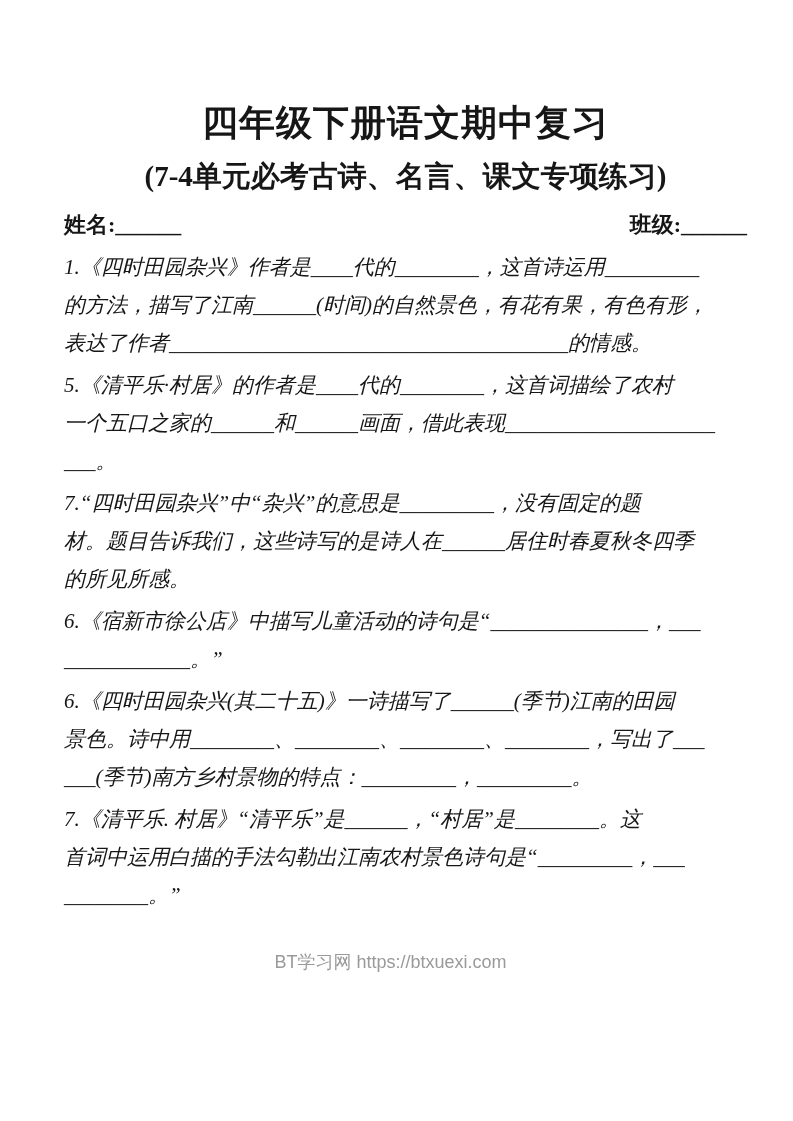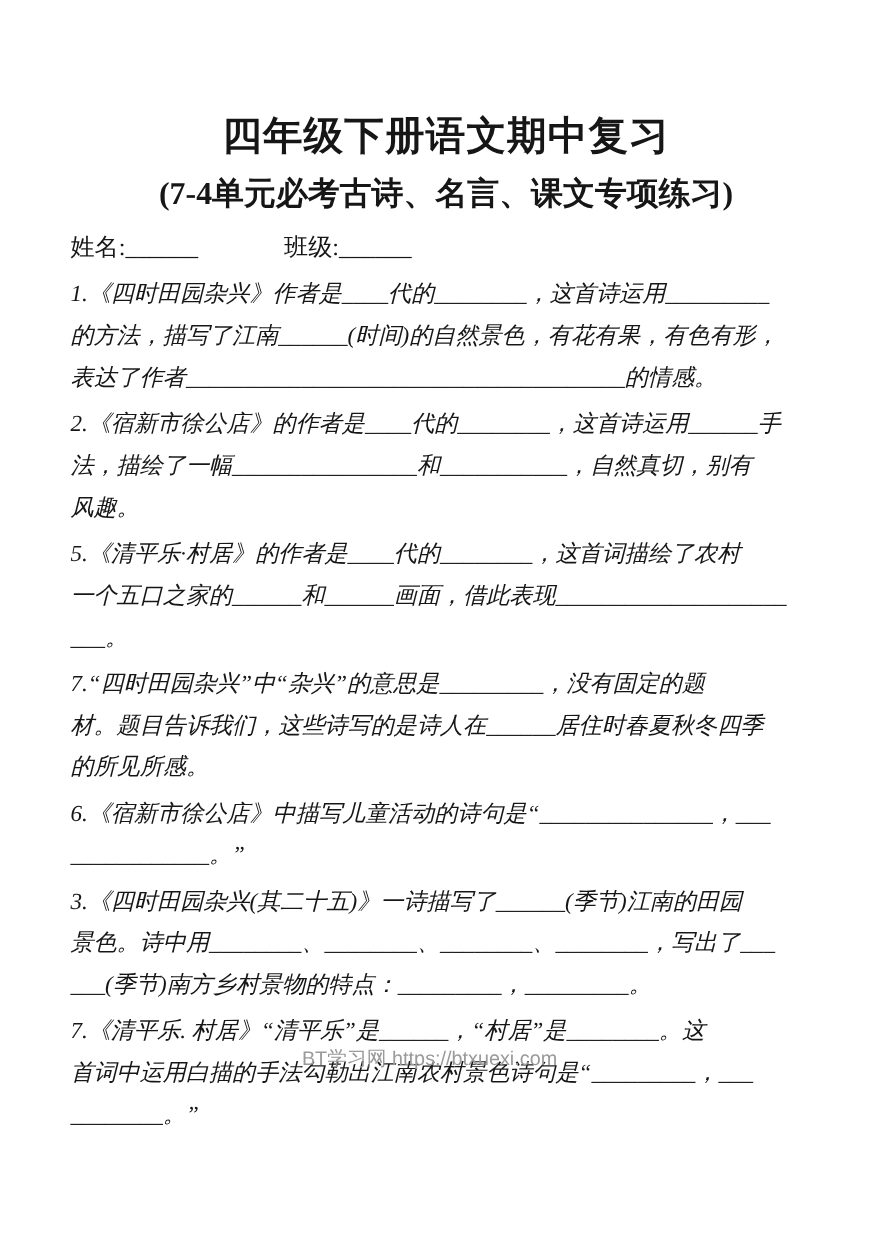"姓名:______" .name-row { font-weight: 400 -> 700; justify-content: flex-start -> space-between }
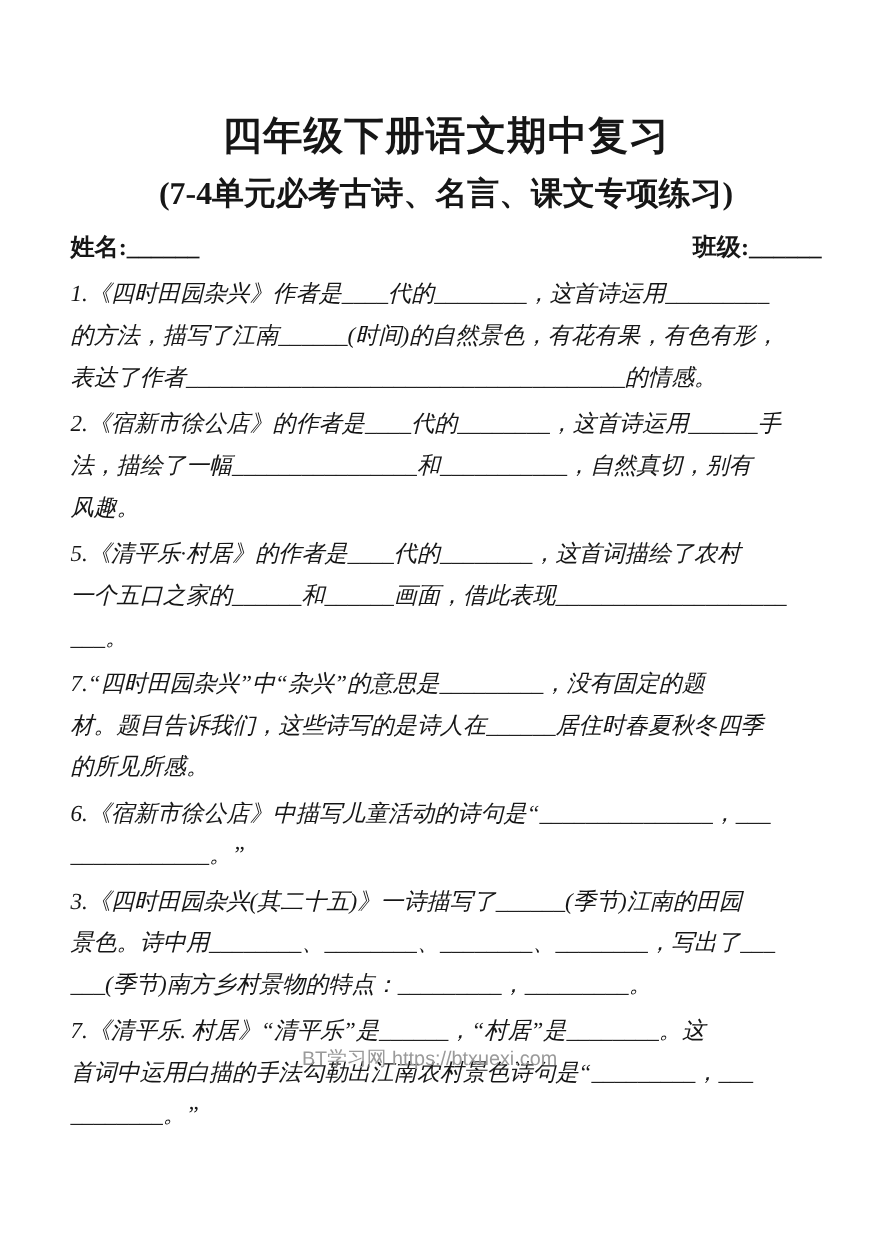"2.《宿新市徐公店》的作者是____代的________，这首诗运用______" p.question { html: <p>2.《宿新市徐公店》的作者是____代的________，这首诗运用______手 法，描绘了一幅________________和___________，自然真切，别有 风趣。</p> -> none }
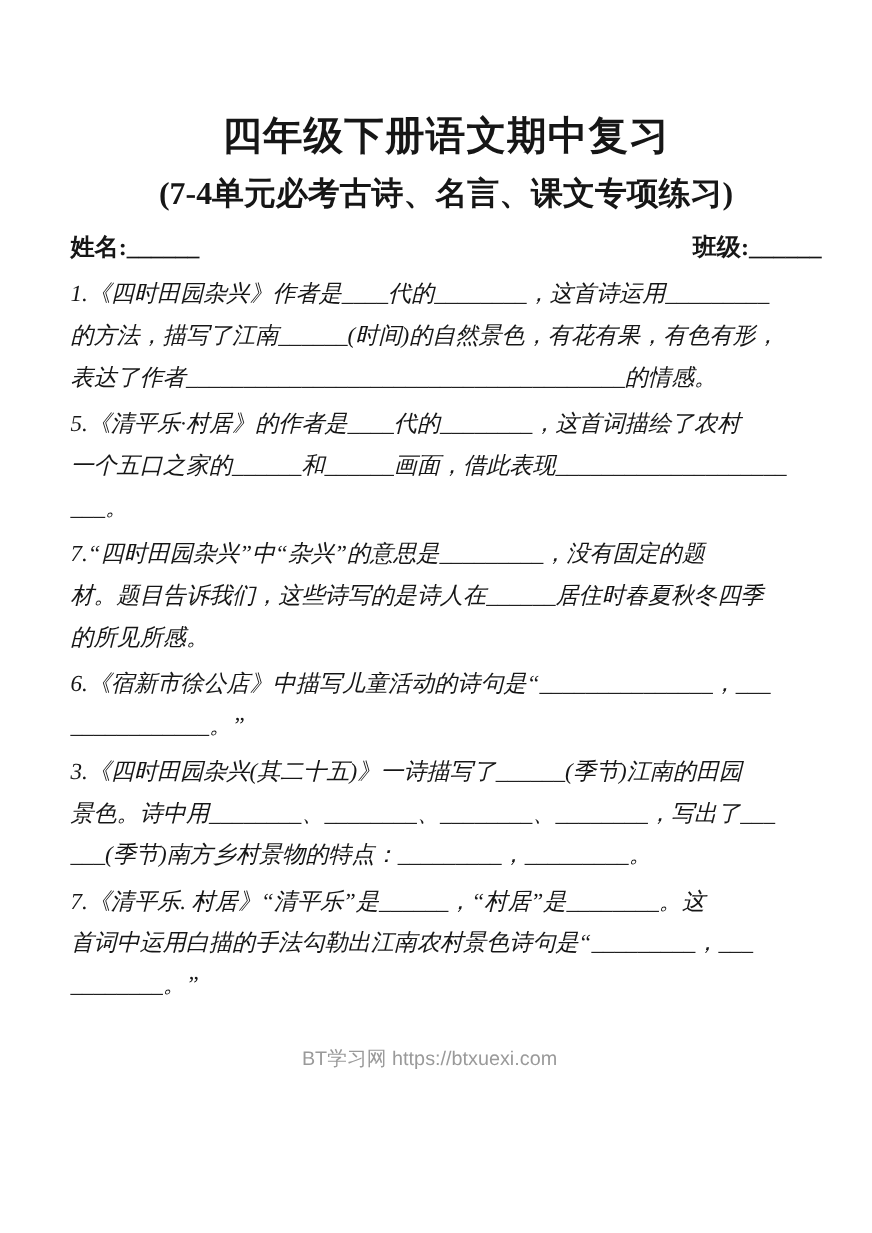"3.《四时田园杂兴(其二十五)》一诗描写了______(季节)江南的田园" p.question { text: 3 -> 6 }
